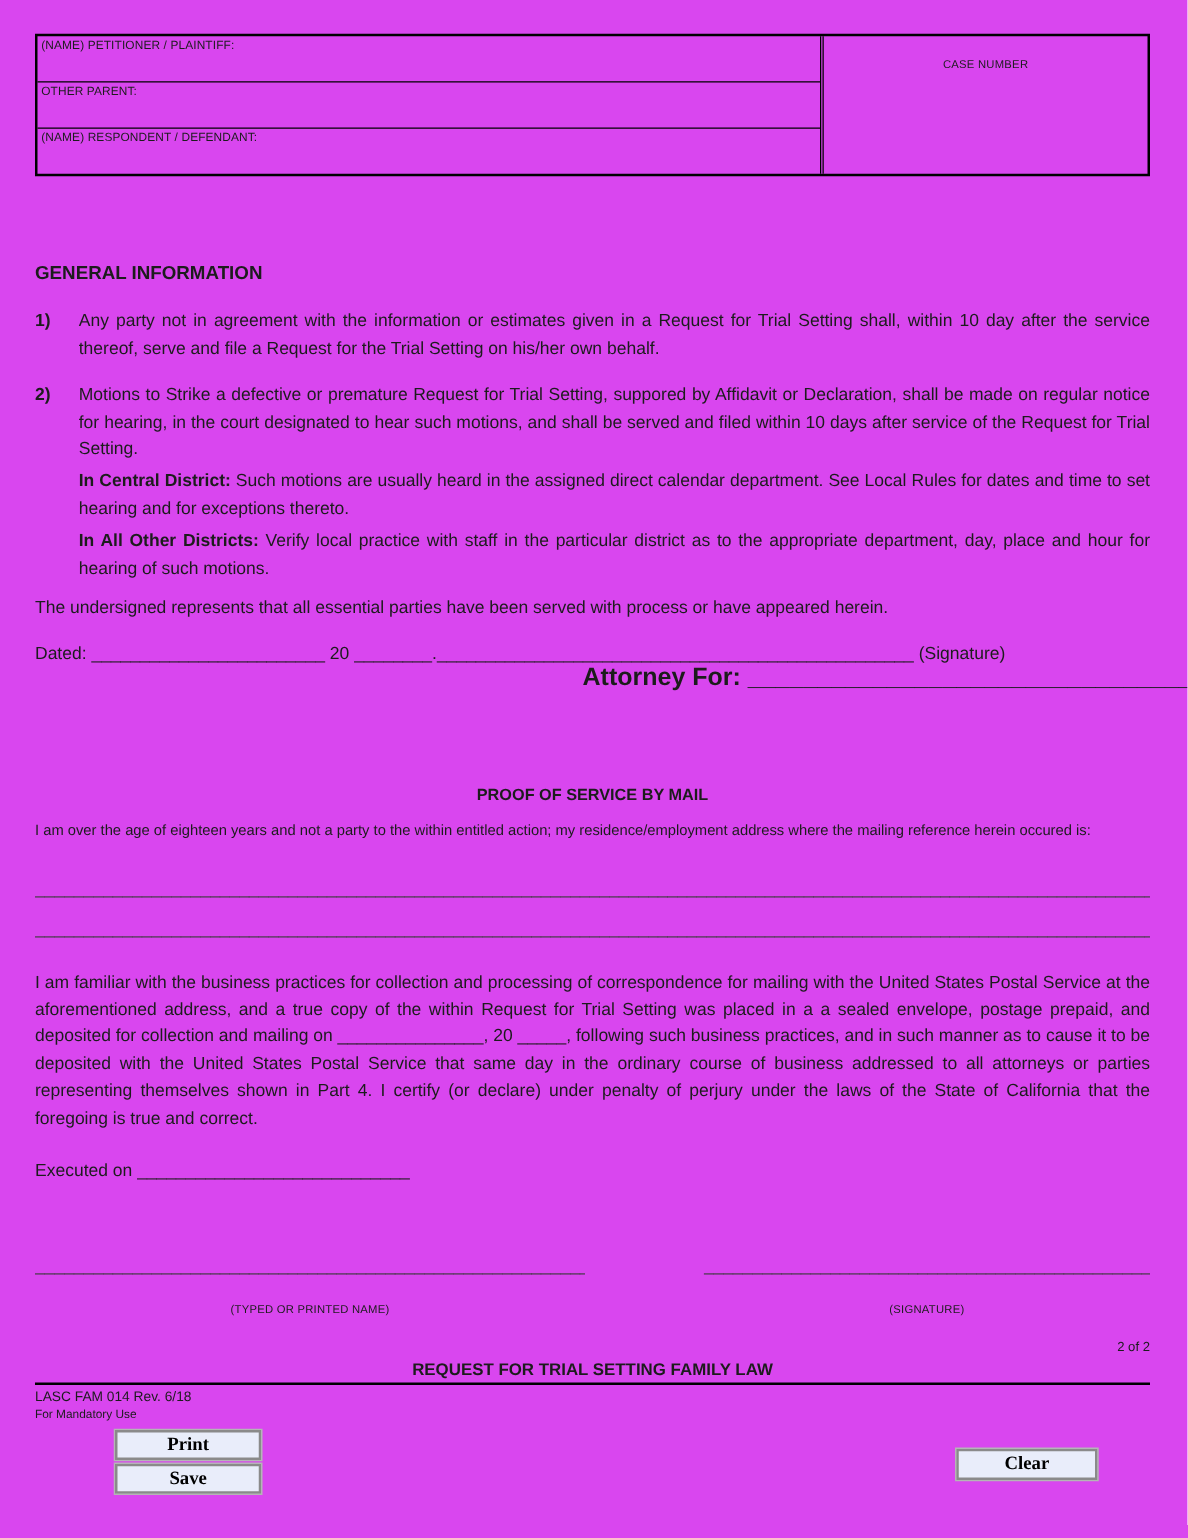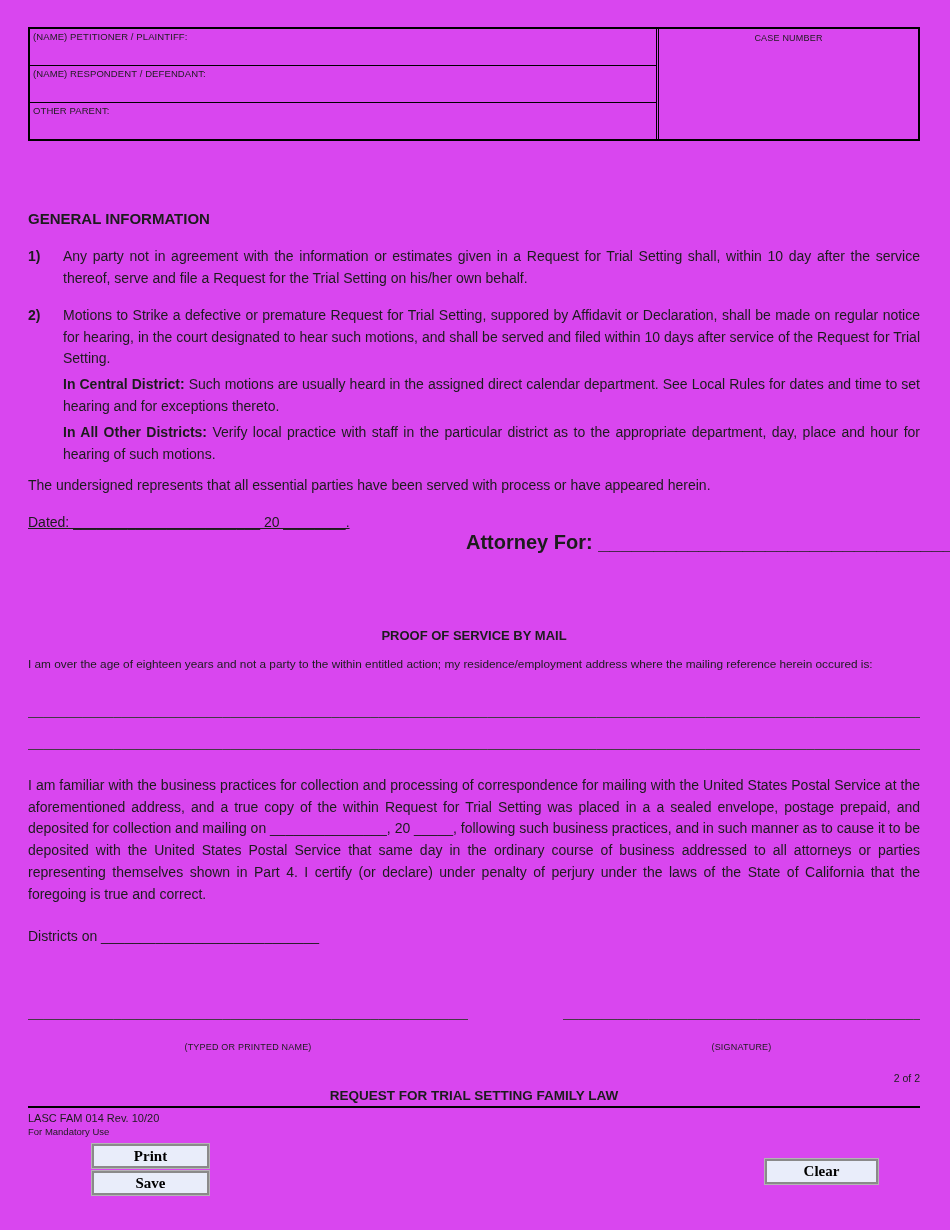"CASE NUMBER" .ft-right { padding-top: 4px -> 17px }
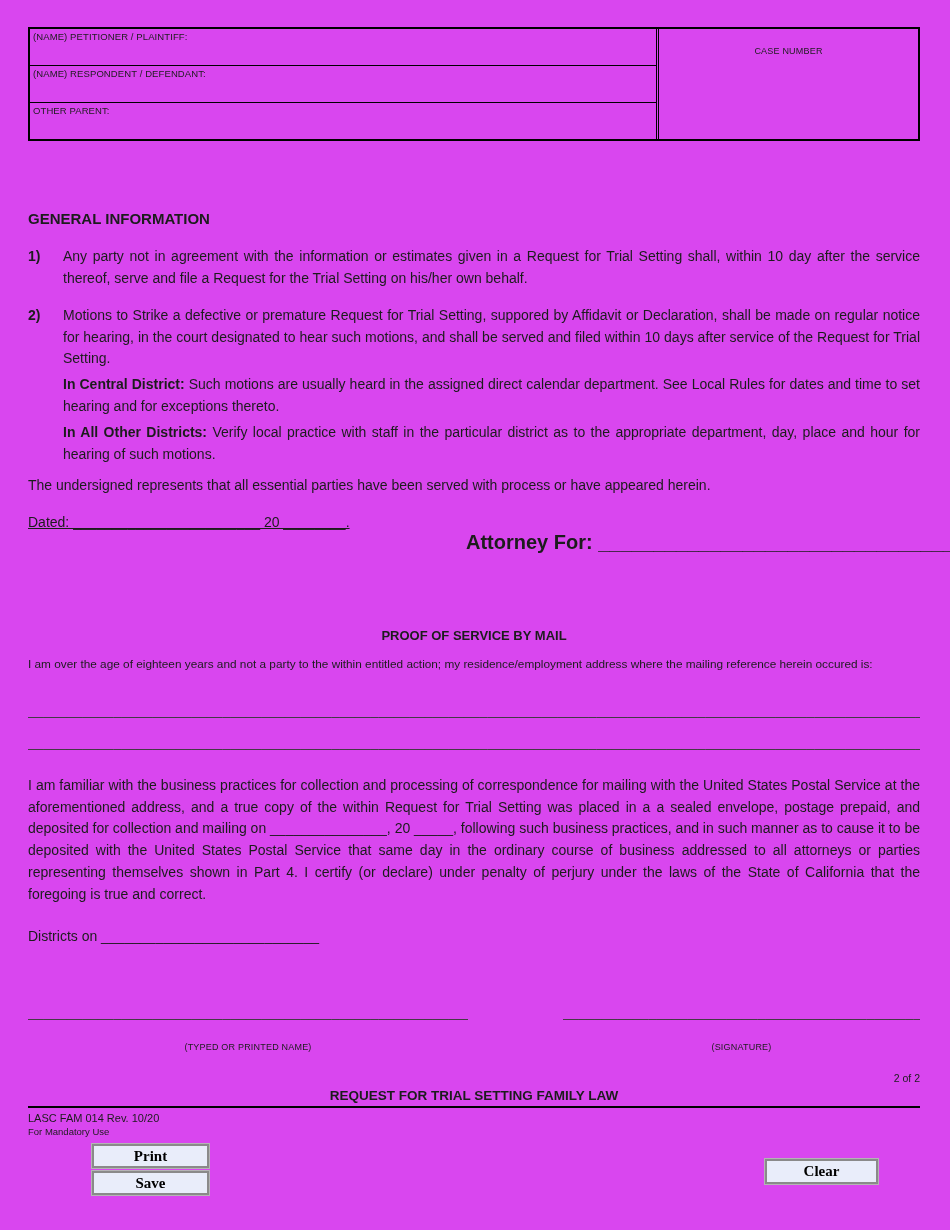"(NAME) RESPONDENT / DEFENDANT:" div.ft-row { order: before "OTHER PARENT:" -> after "OTHER PARENT:" }
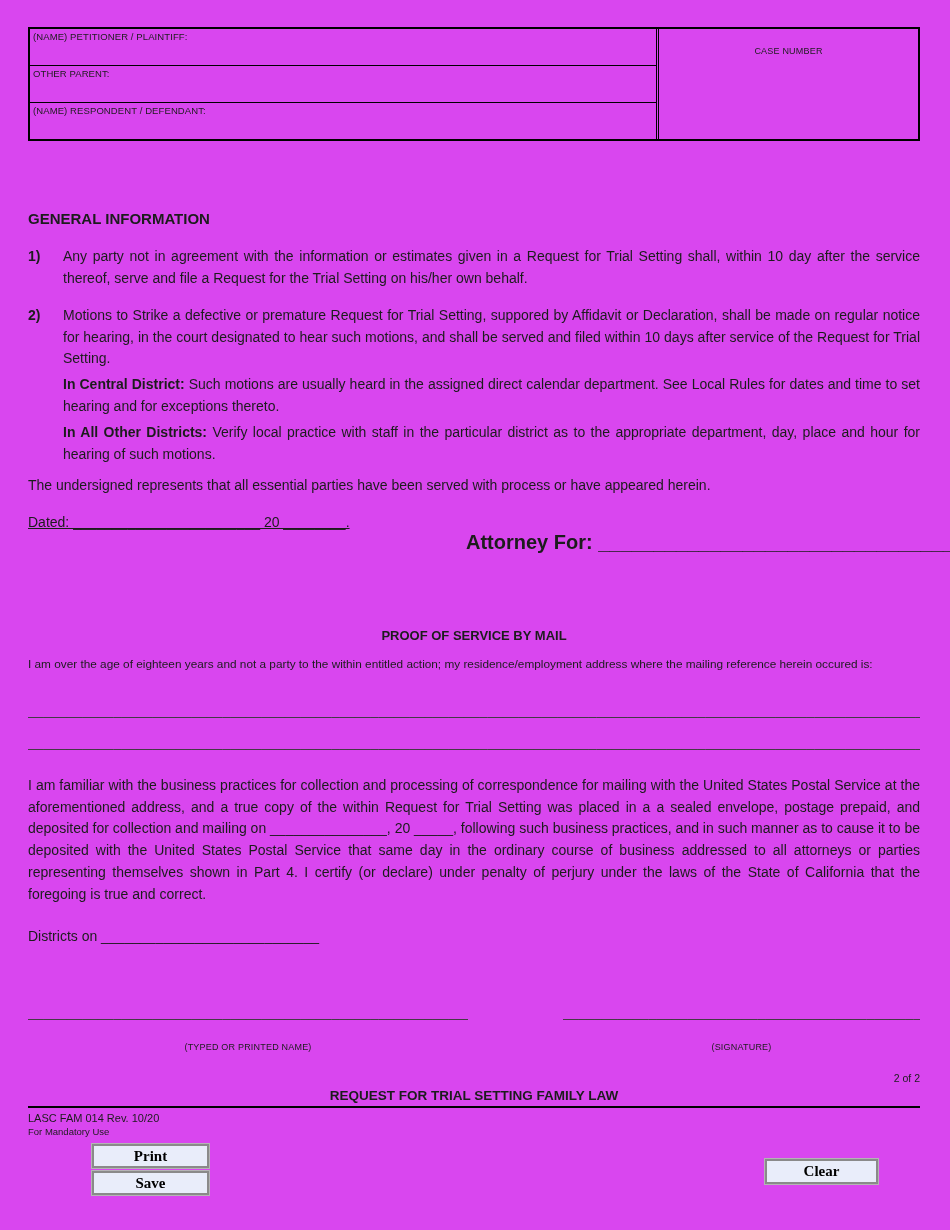"Dated: ________________________ 20" .dated-row { text-decoration: underline -> none }
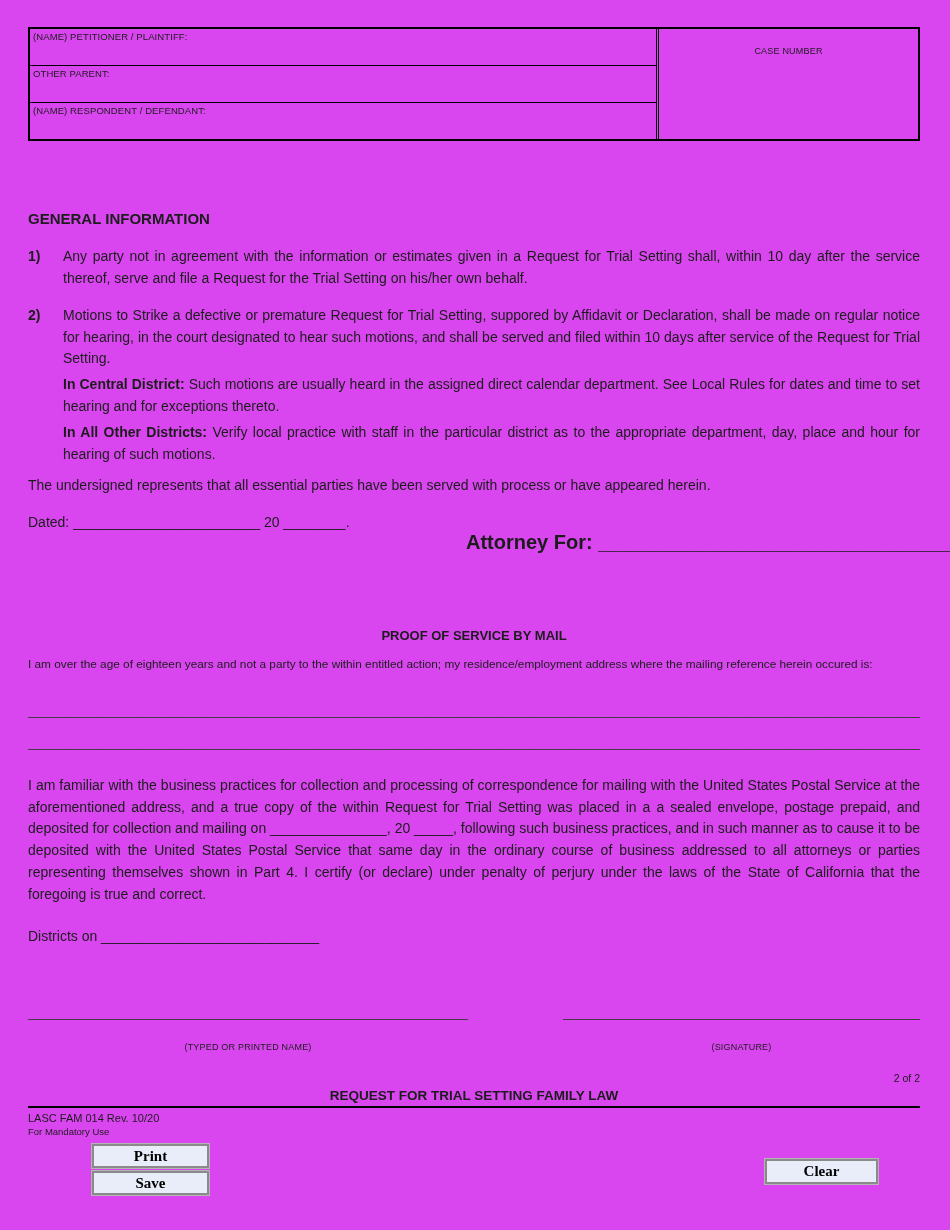"_________________________________________________" span { html: none -> <span>_________________________________________________ (Signature)</span> }
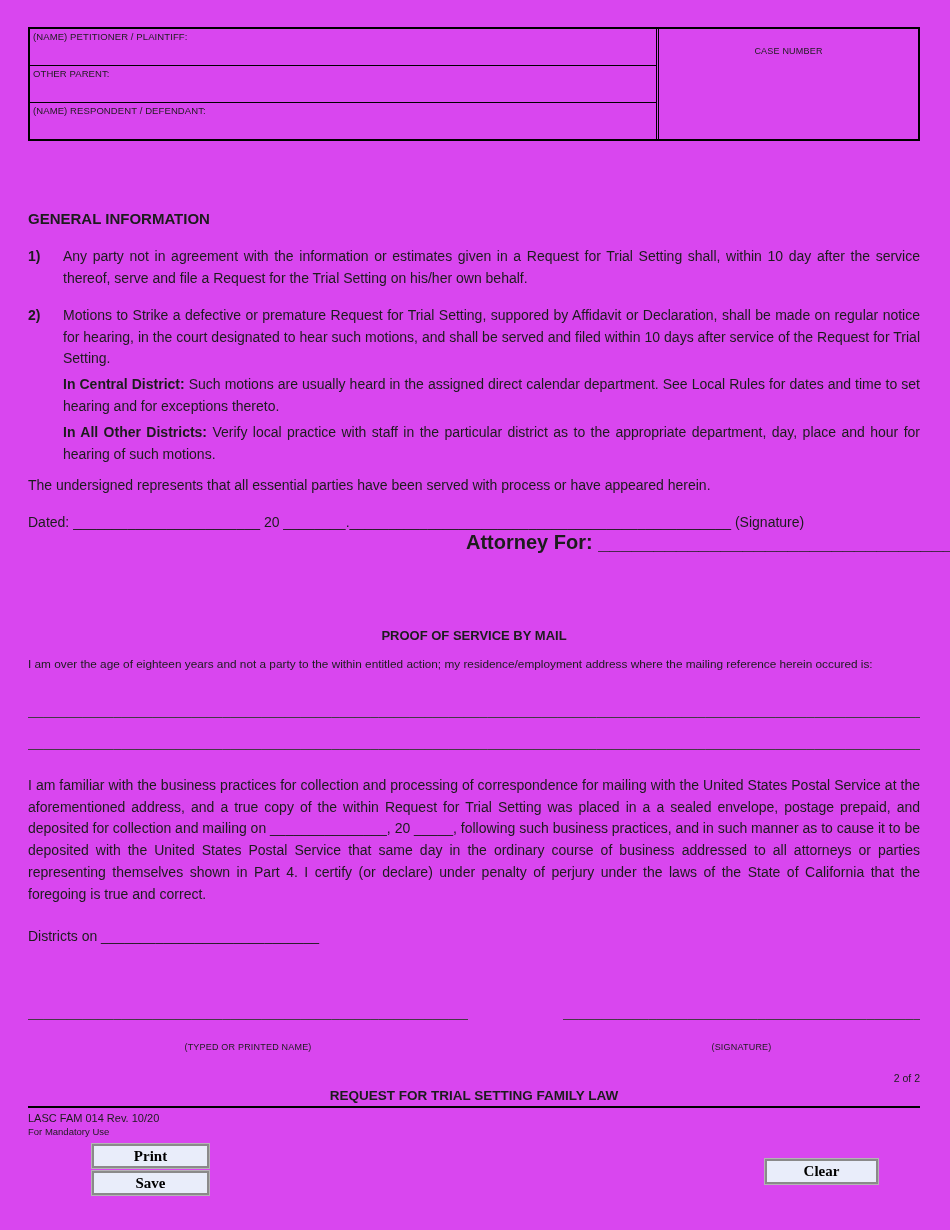"Districts on" div.executed { text: Districts -> Executed }
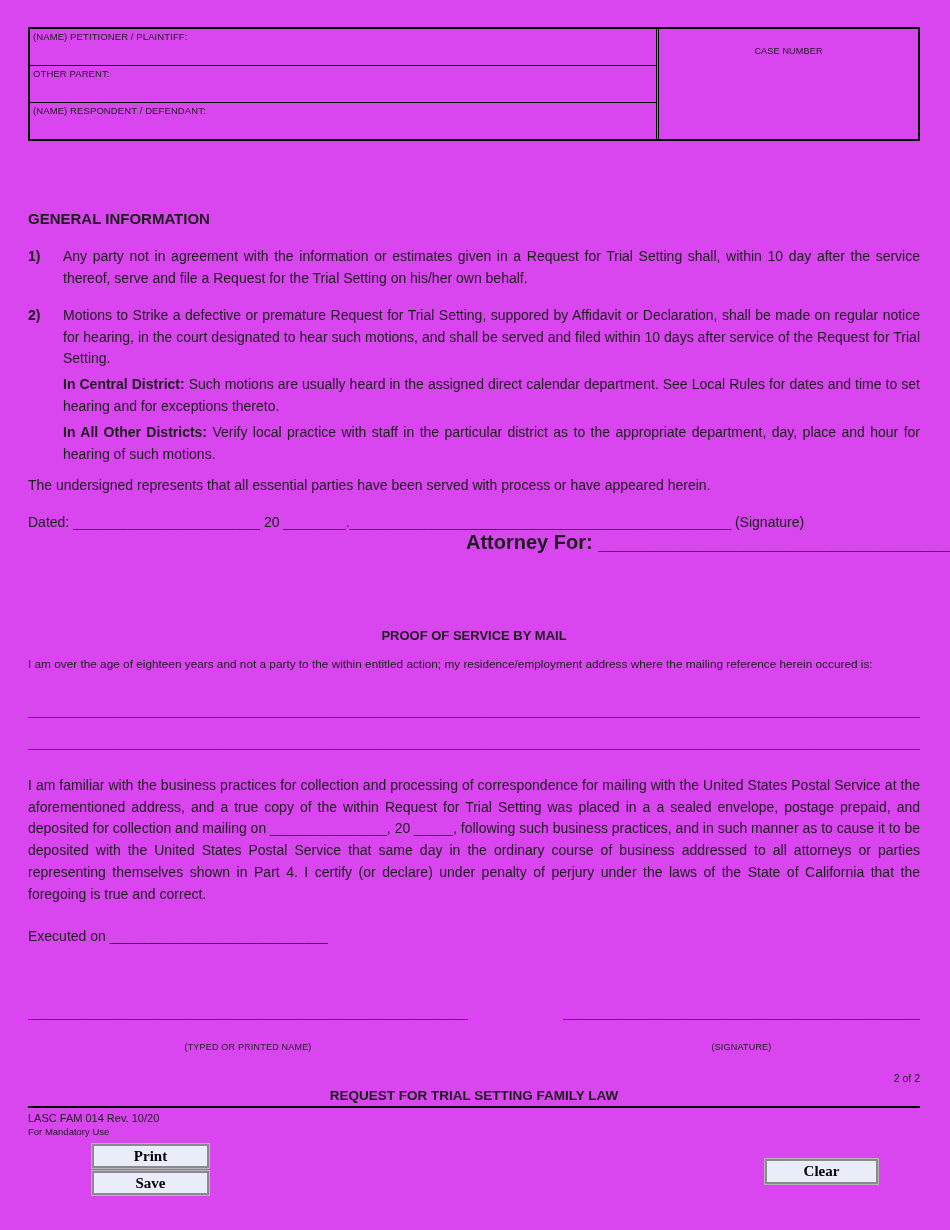"LASC FAM 014 Rev. 10/20" div { text: 10/20 -> 6/18 }
